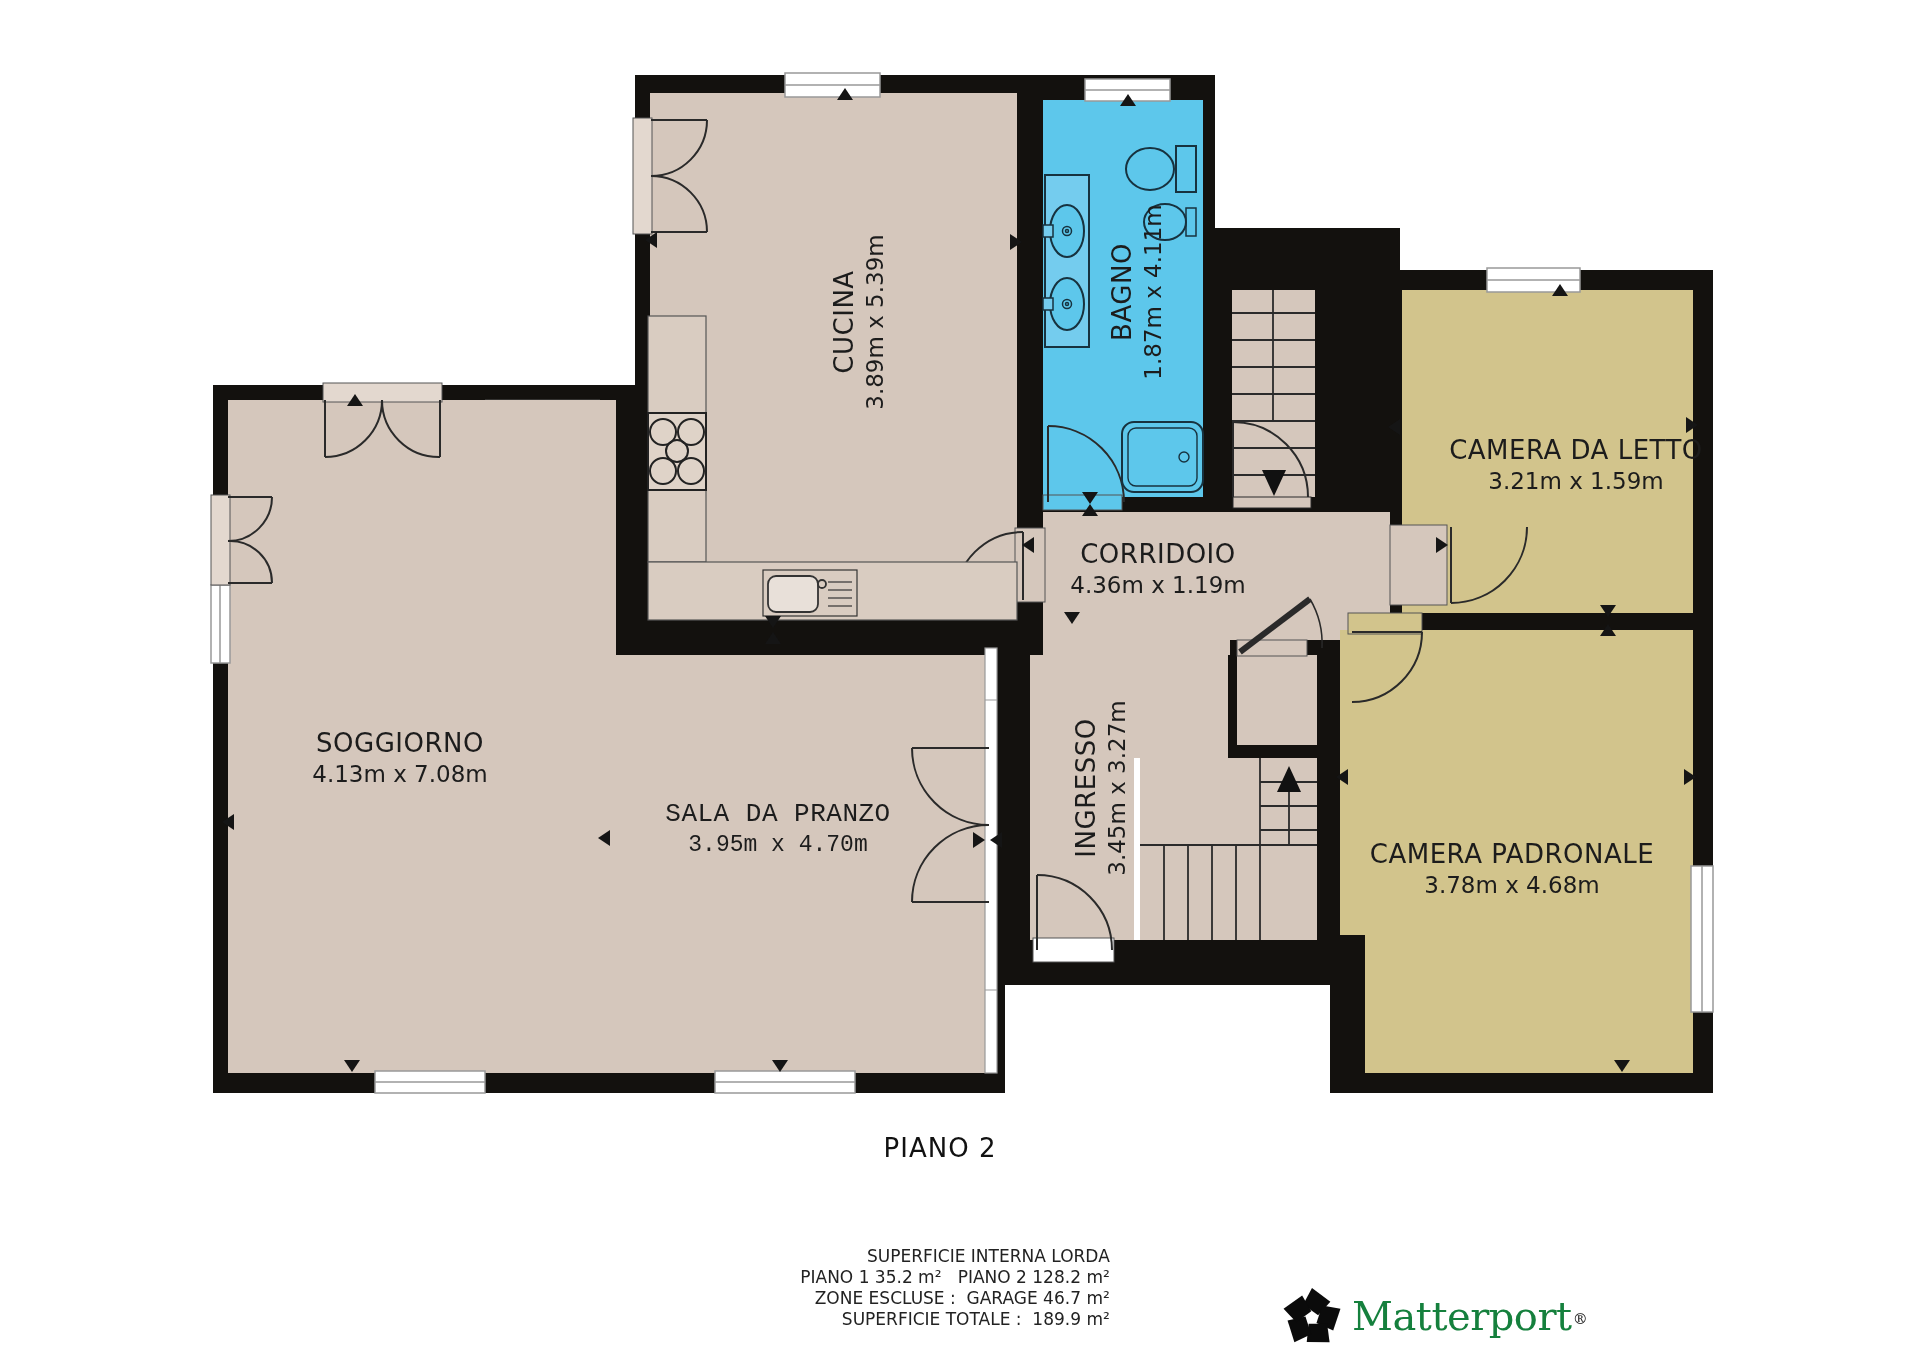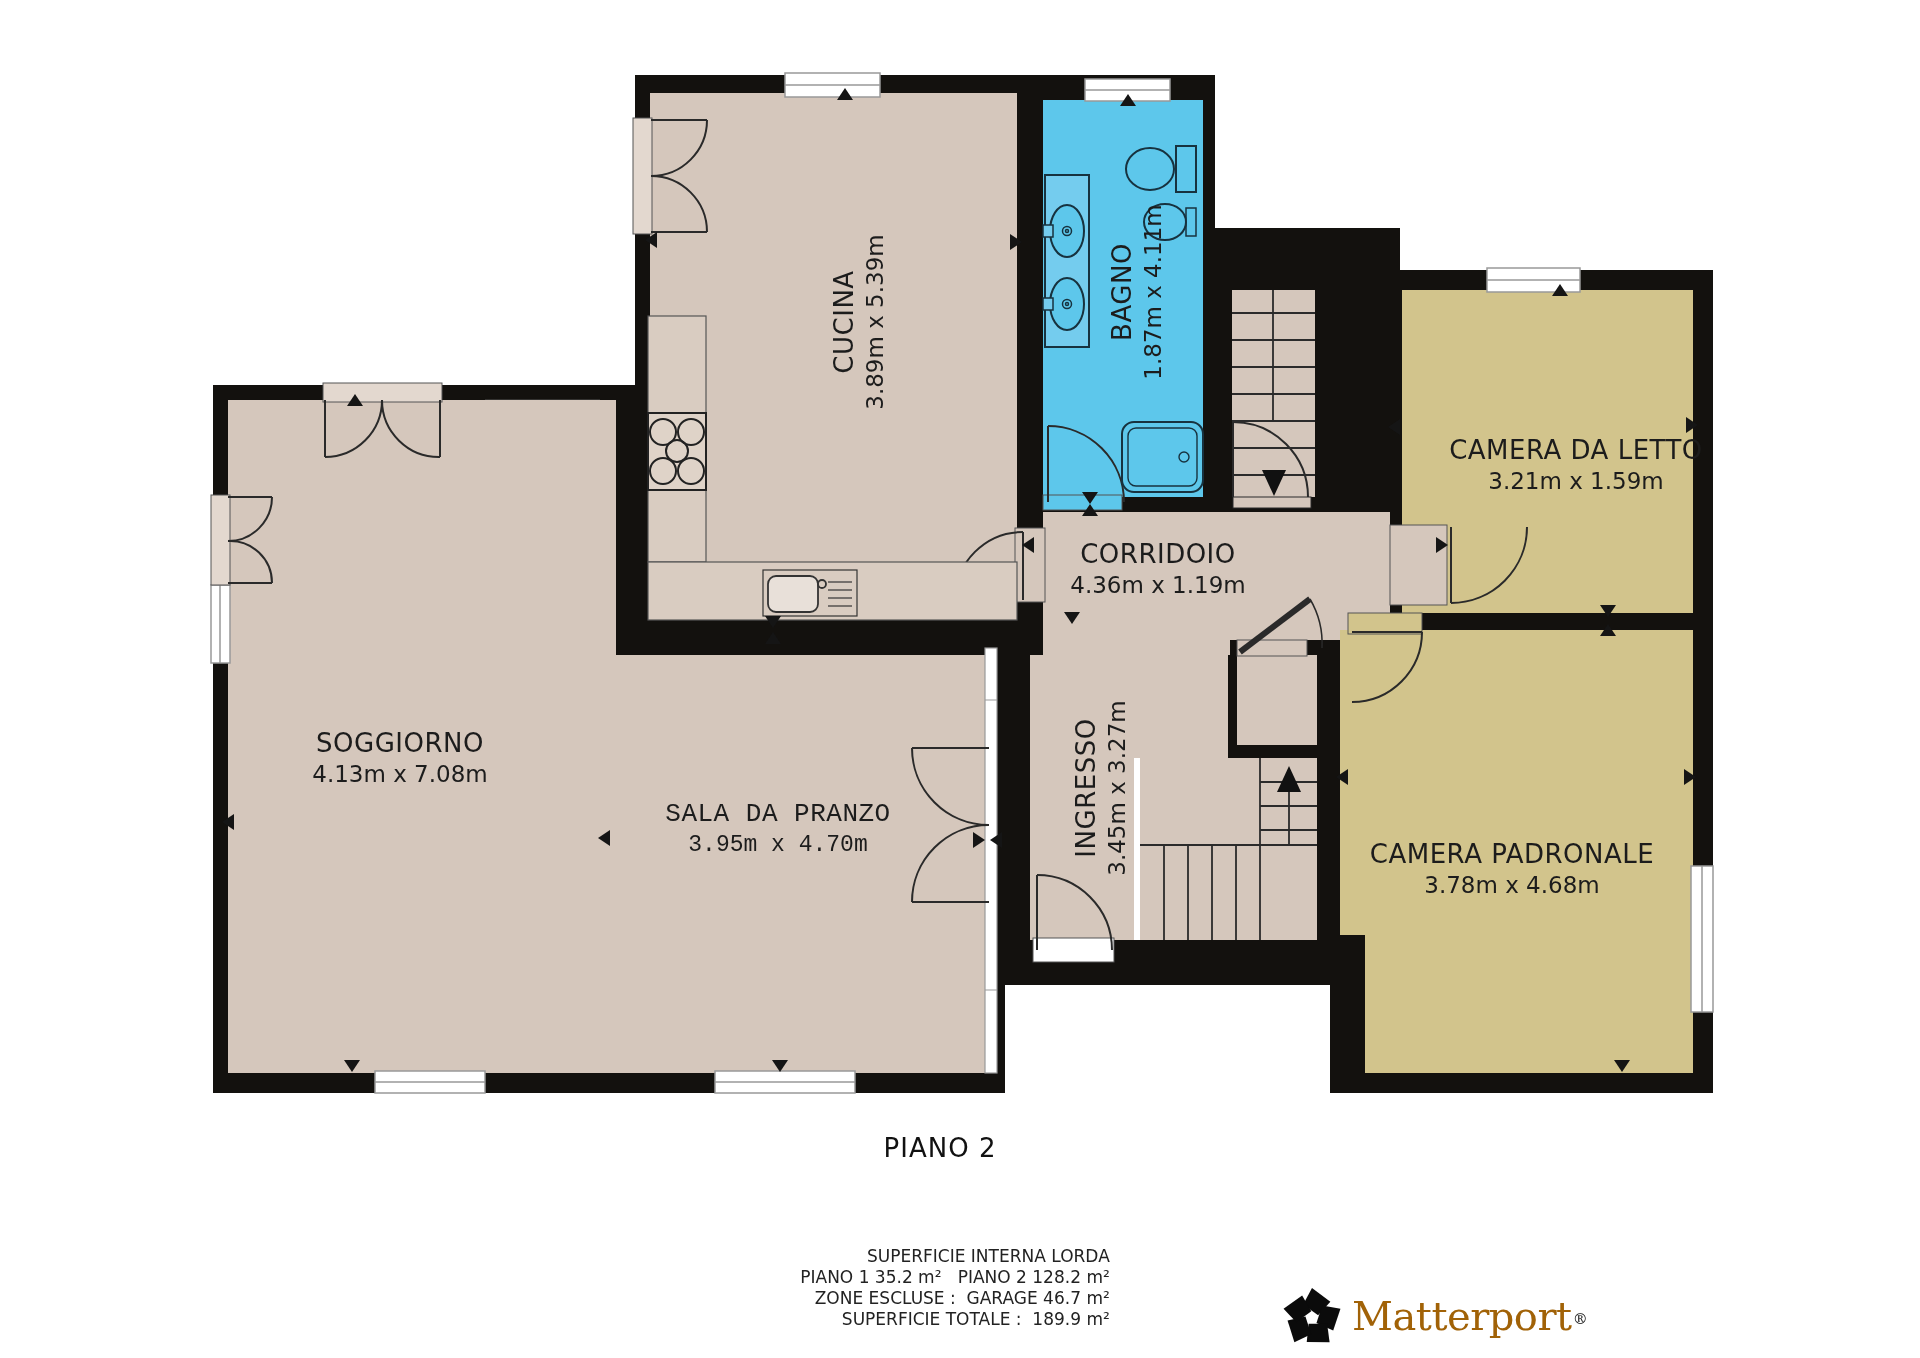"Matterport" .brand-text { color: #a16207 -> #15803d }
